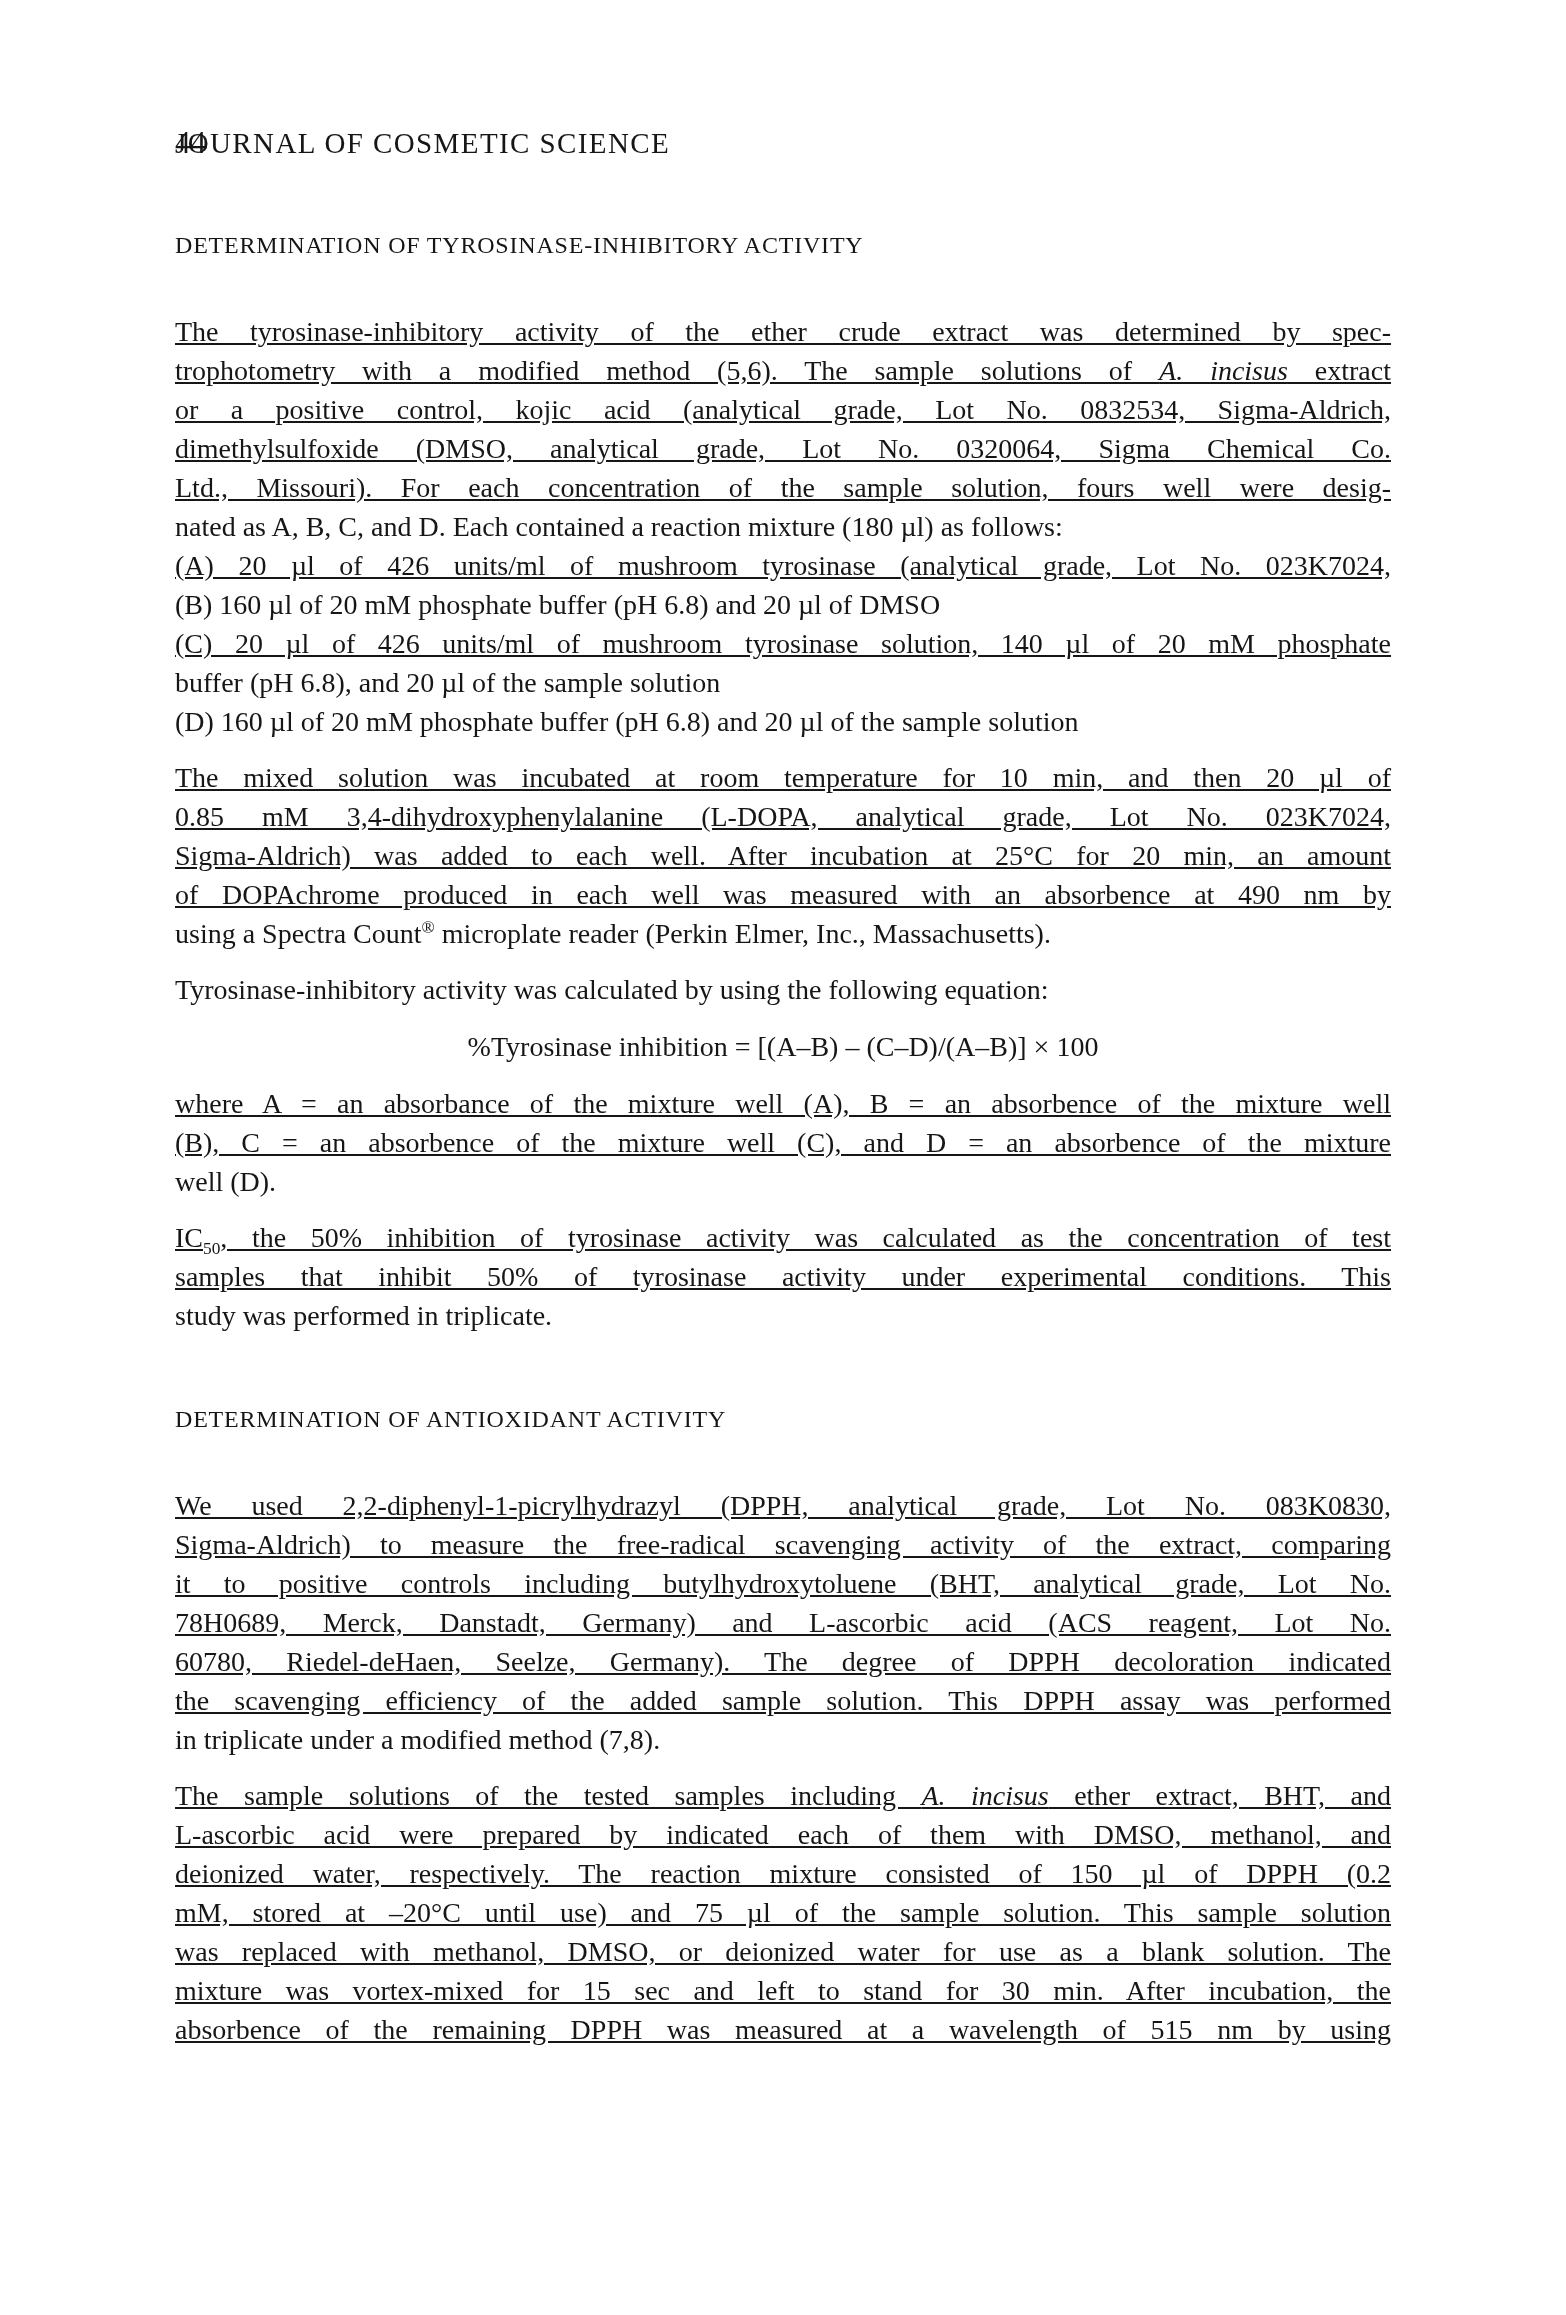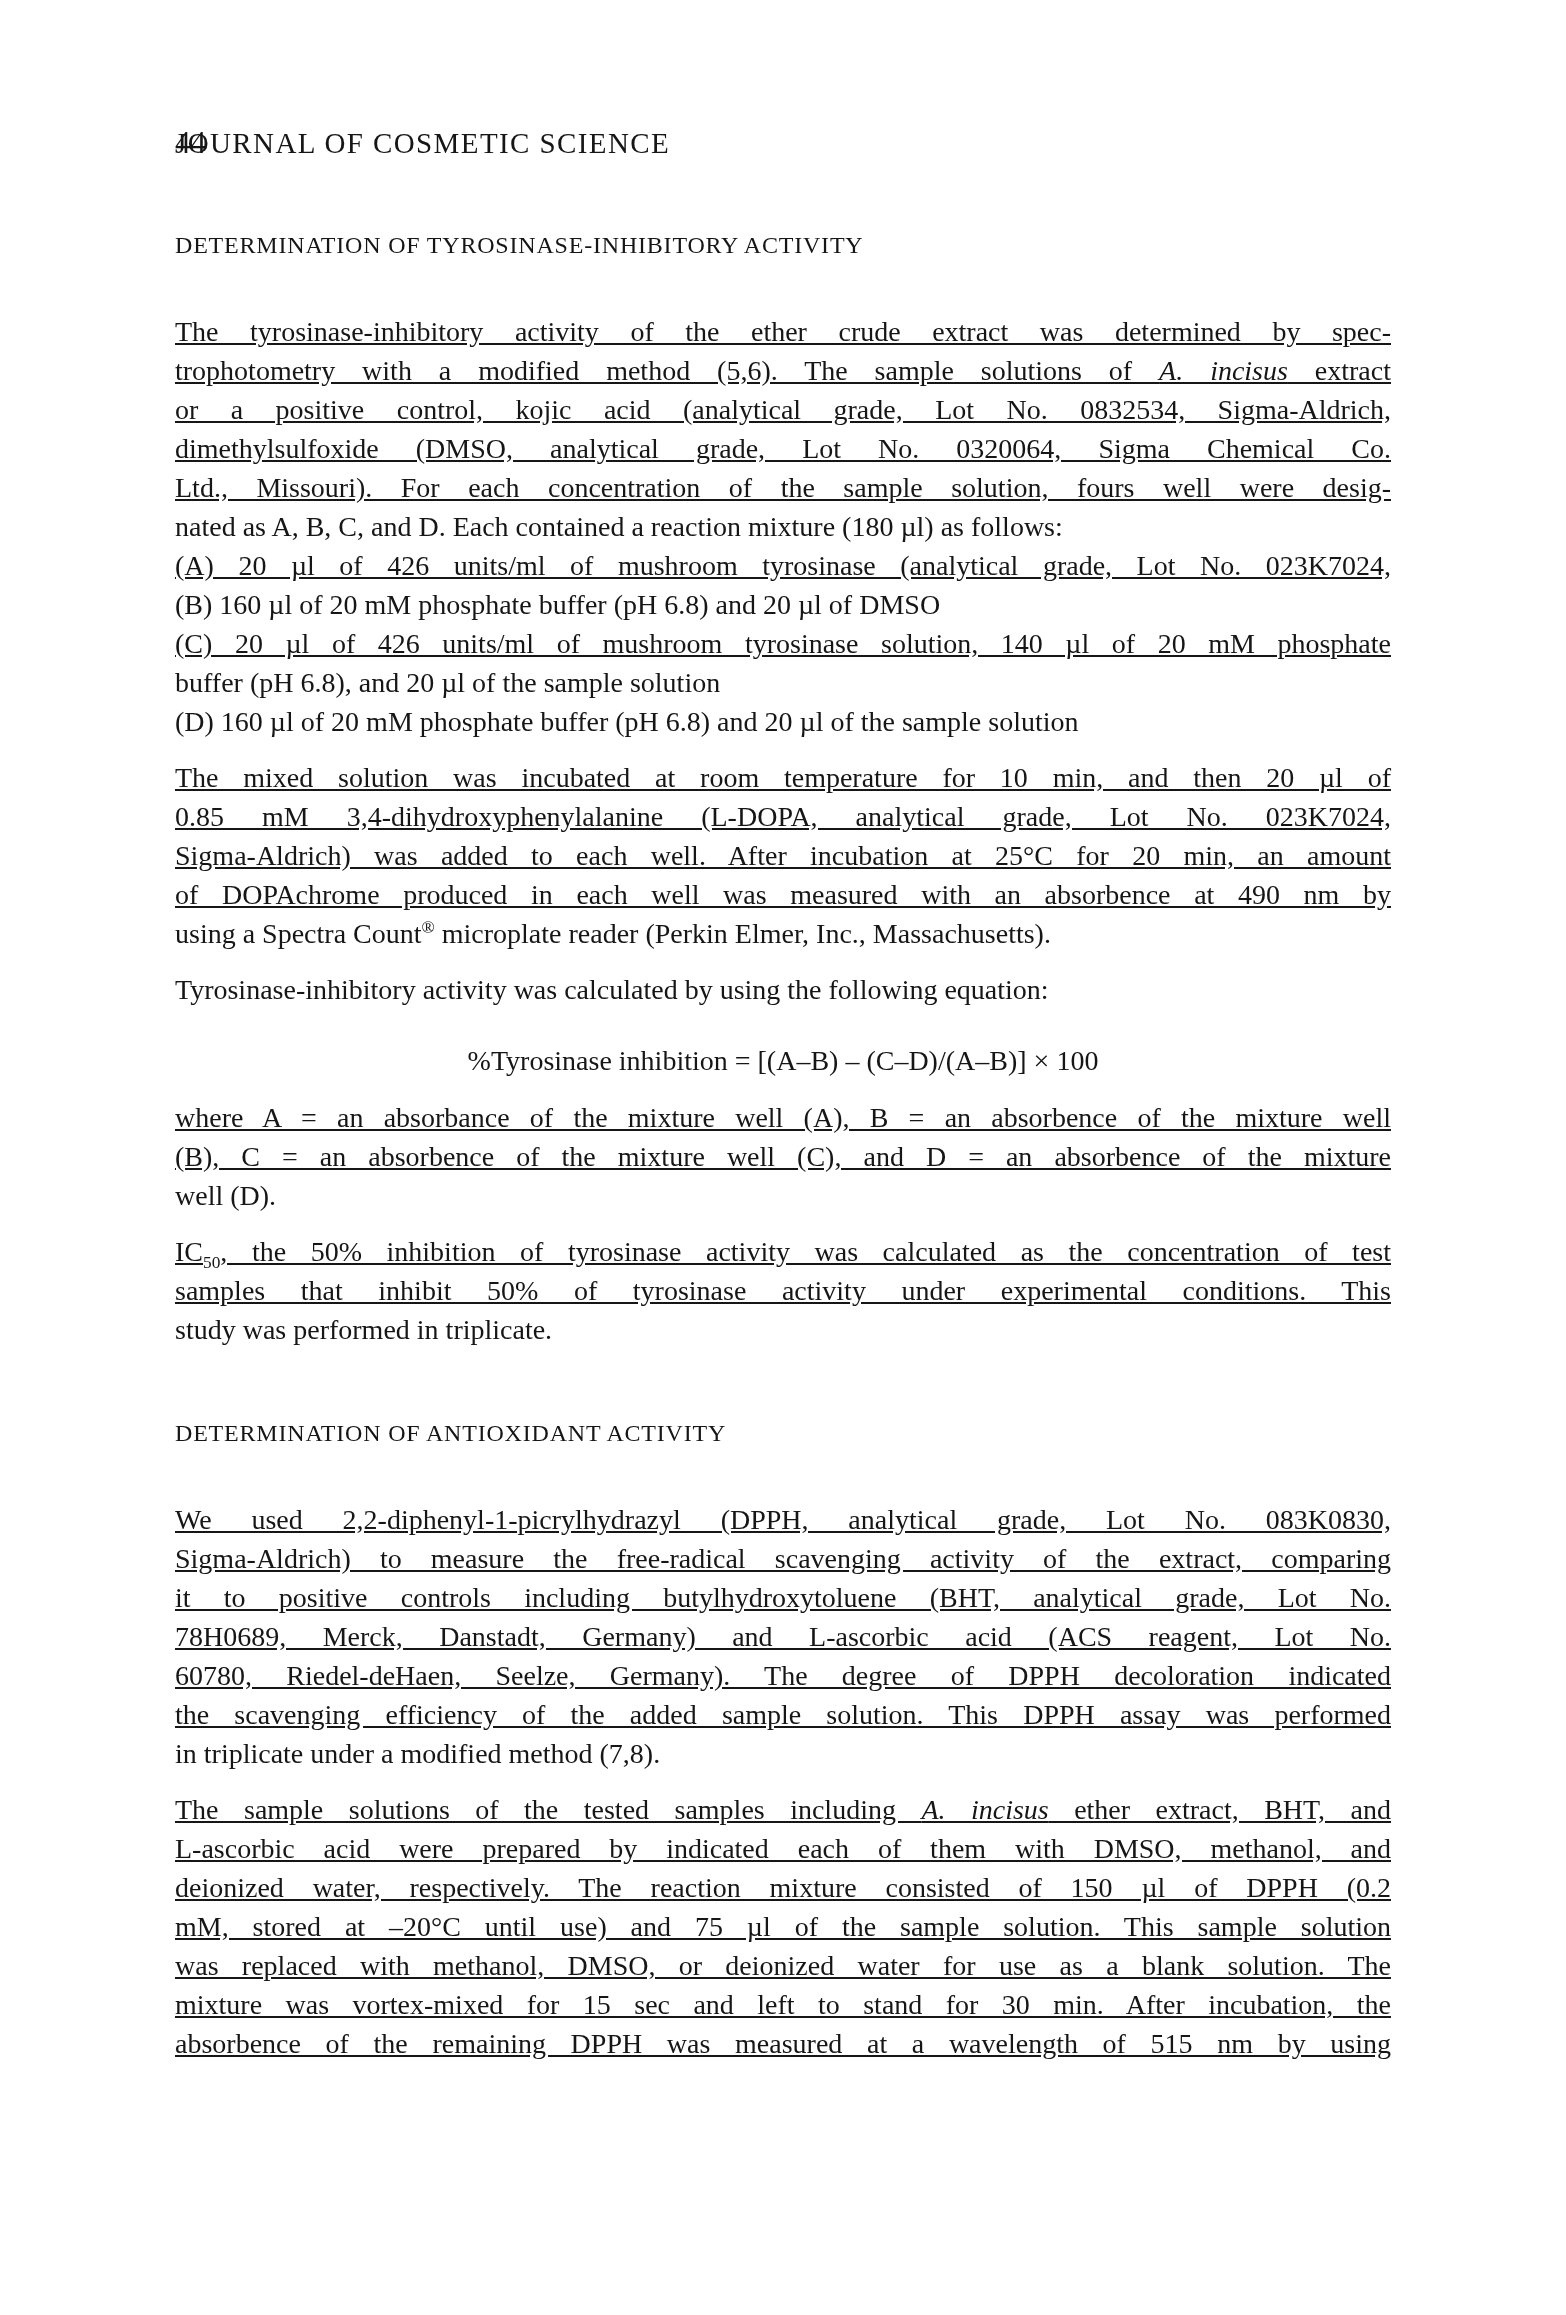"%Tyrosinase inhibition = [(A–B) –" .equation { margin: 32px 0 18px 0 -> 18px 0 18px 0 }
